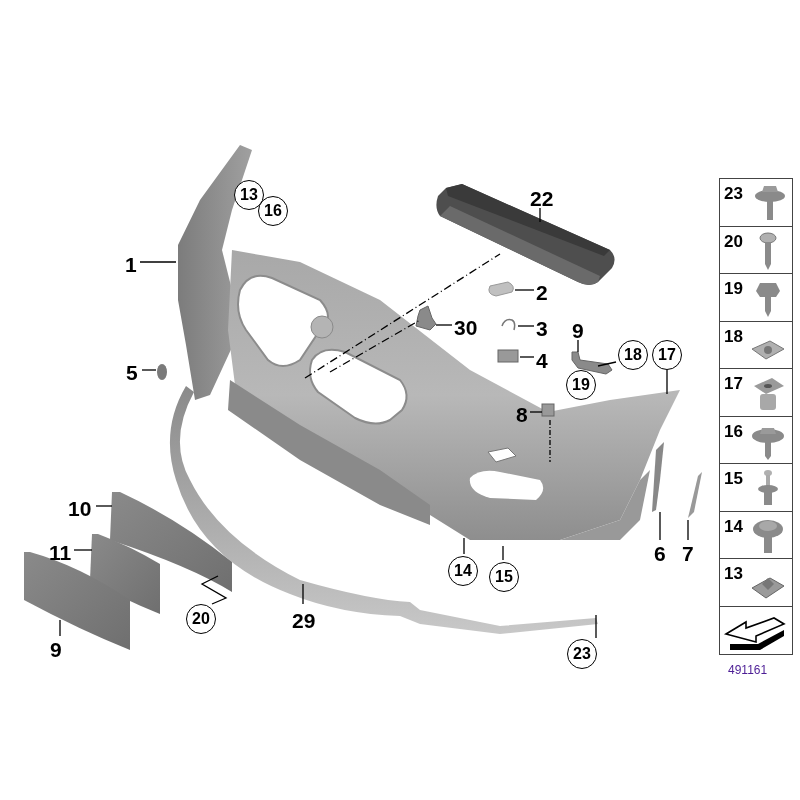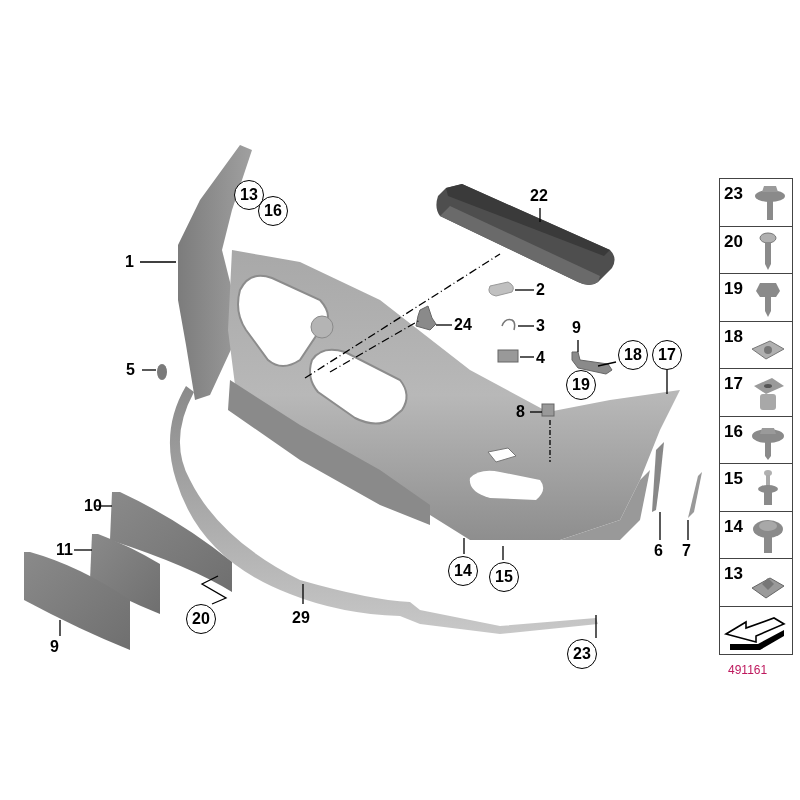"22" .lbl { font-size: 16px -> 21px }
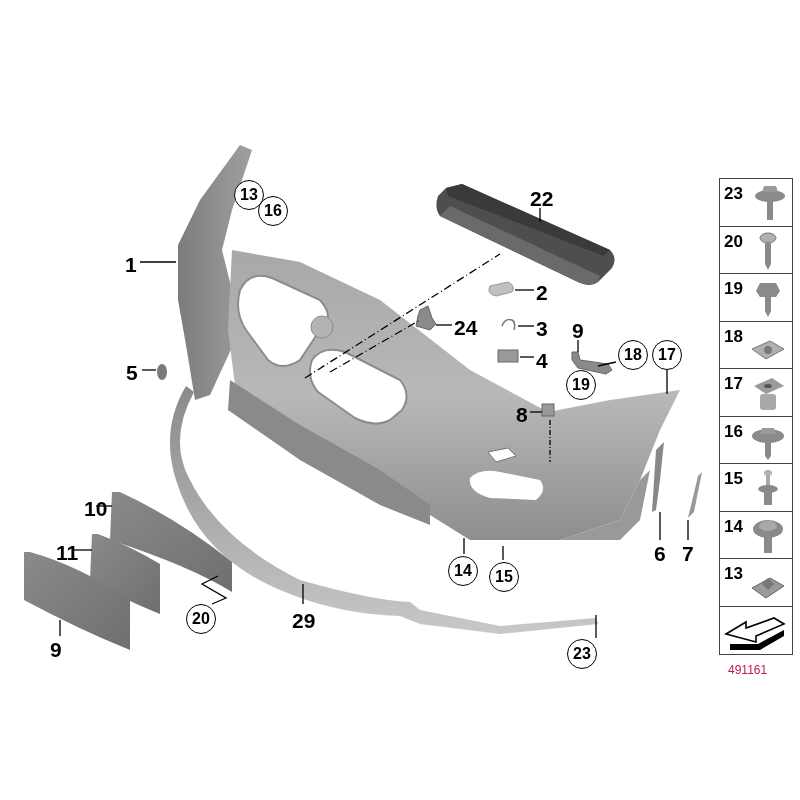"24" div.lbl { text: 24 -> 30 }
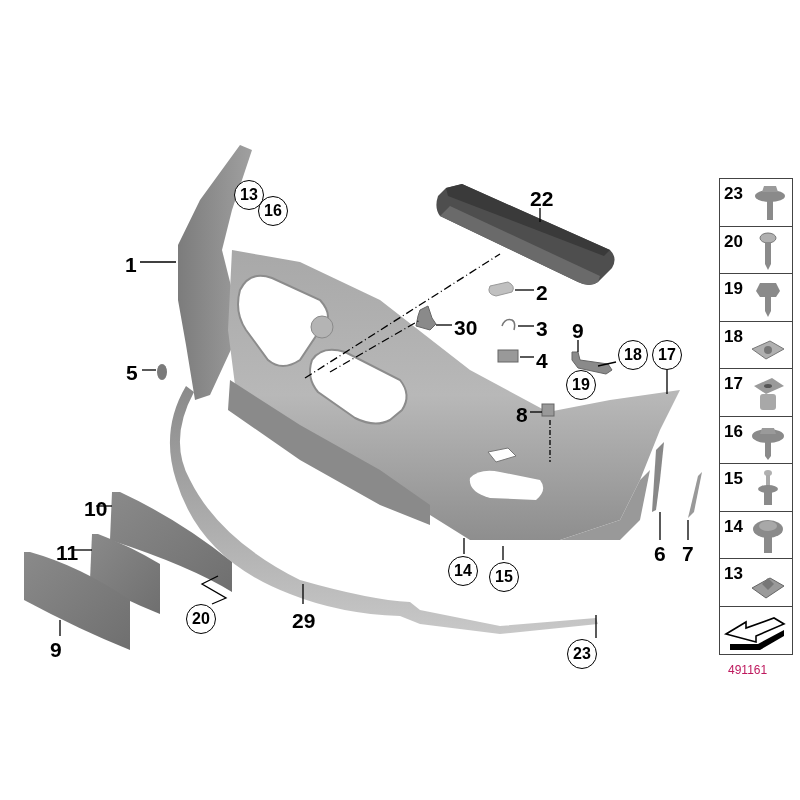"10" div.lbl { left: 84px -> 68px }
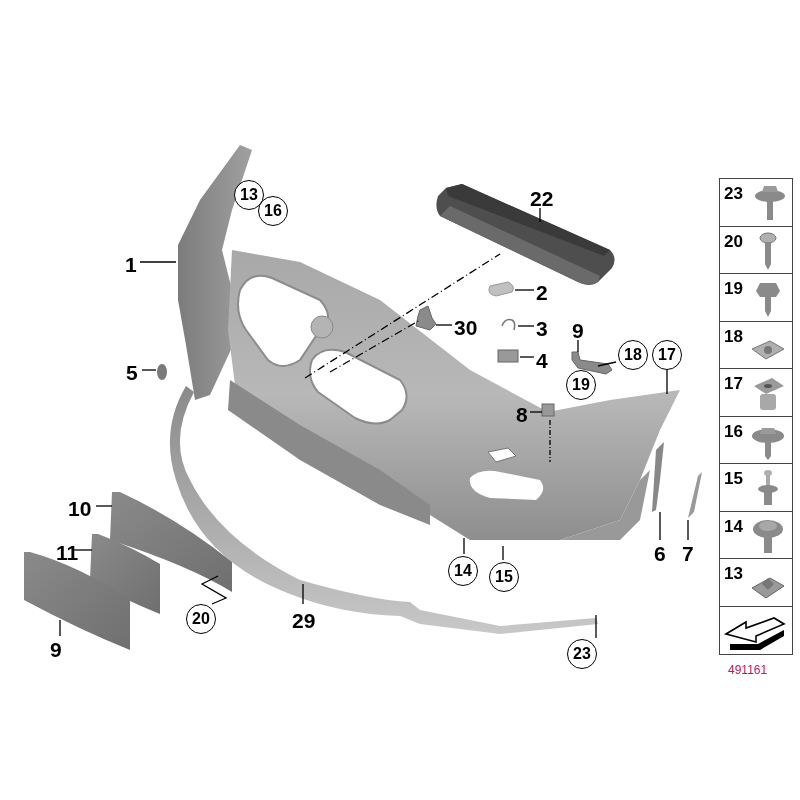"11" div.lbl { left: 56px -> 49px }
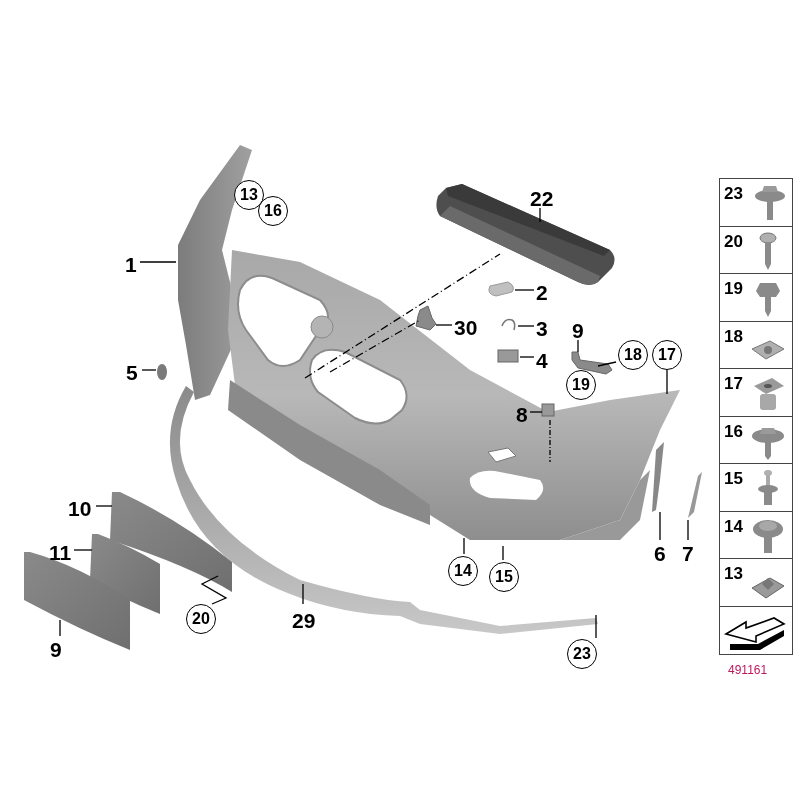"491161" .diag-id { color: #be185d -> #4c1d95 }
